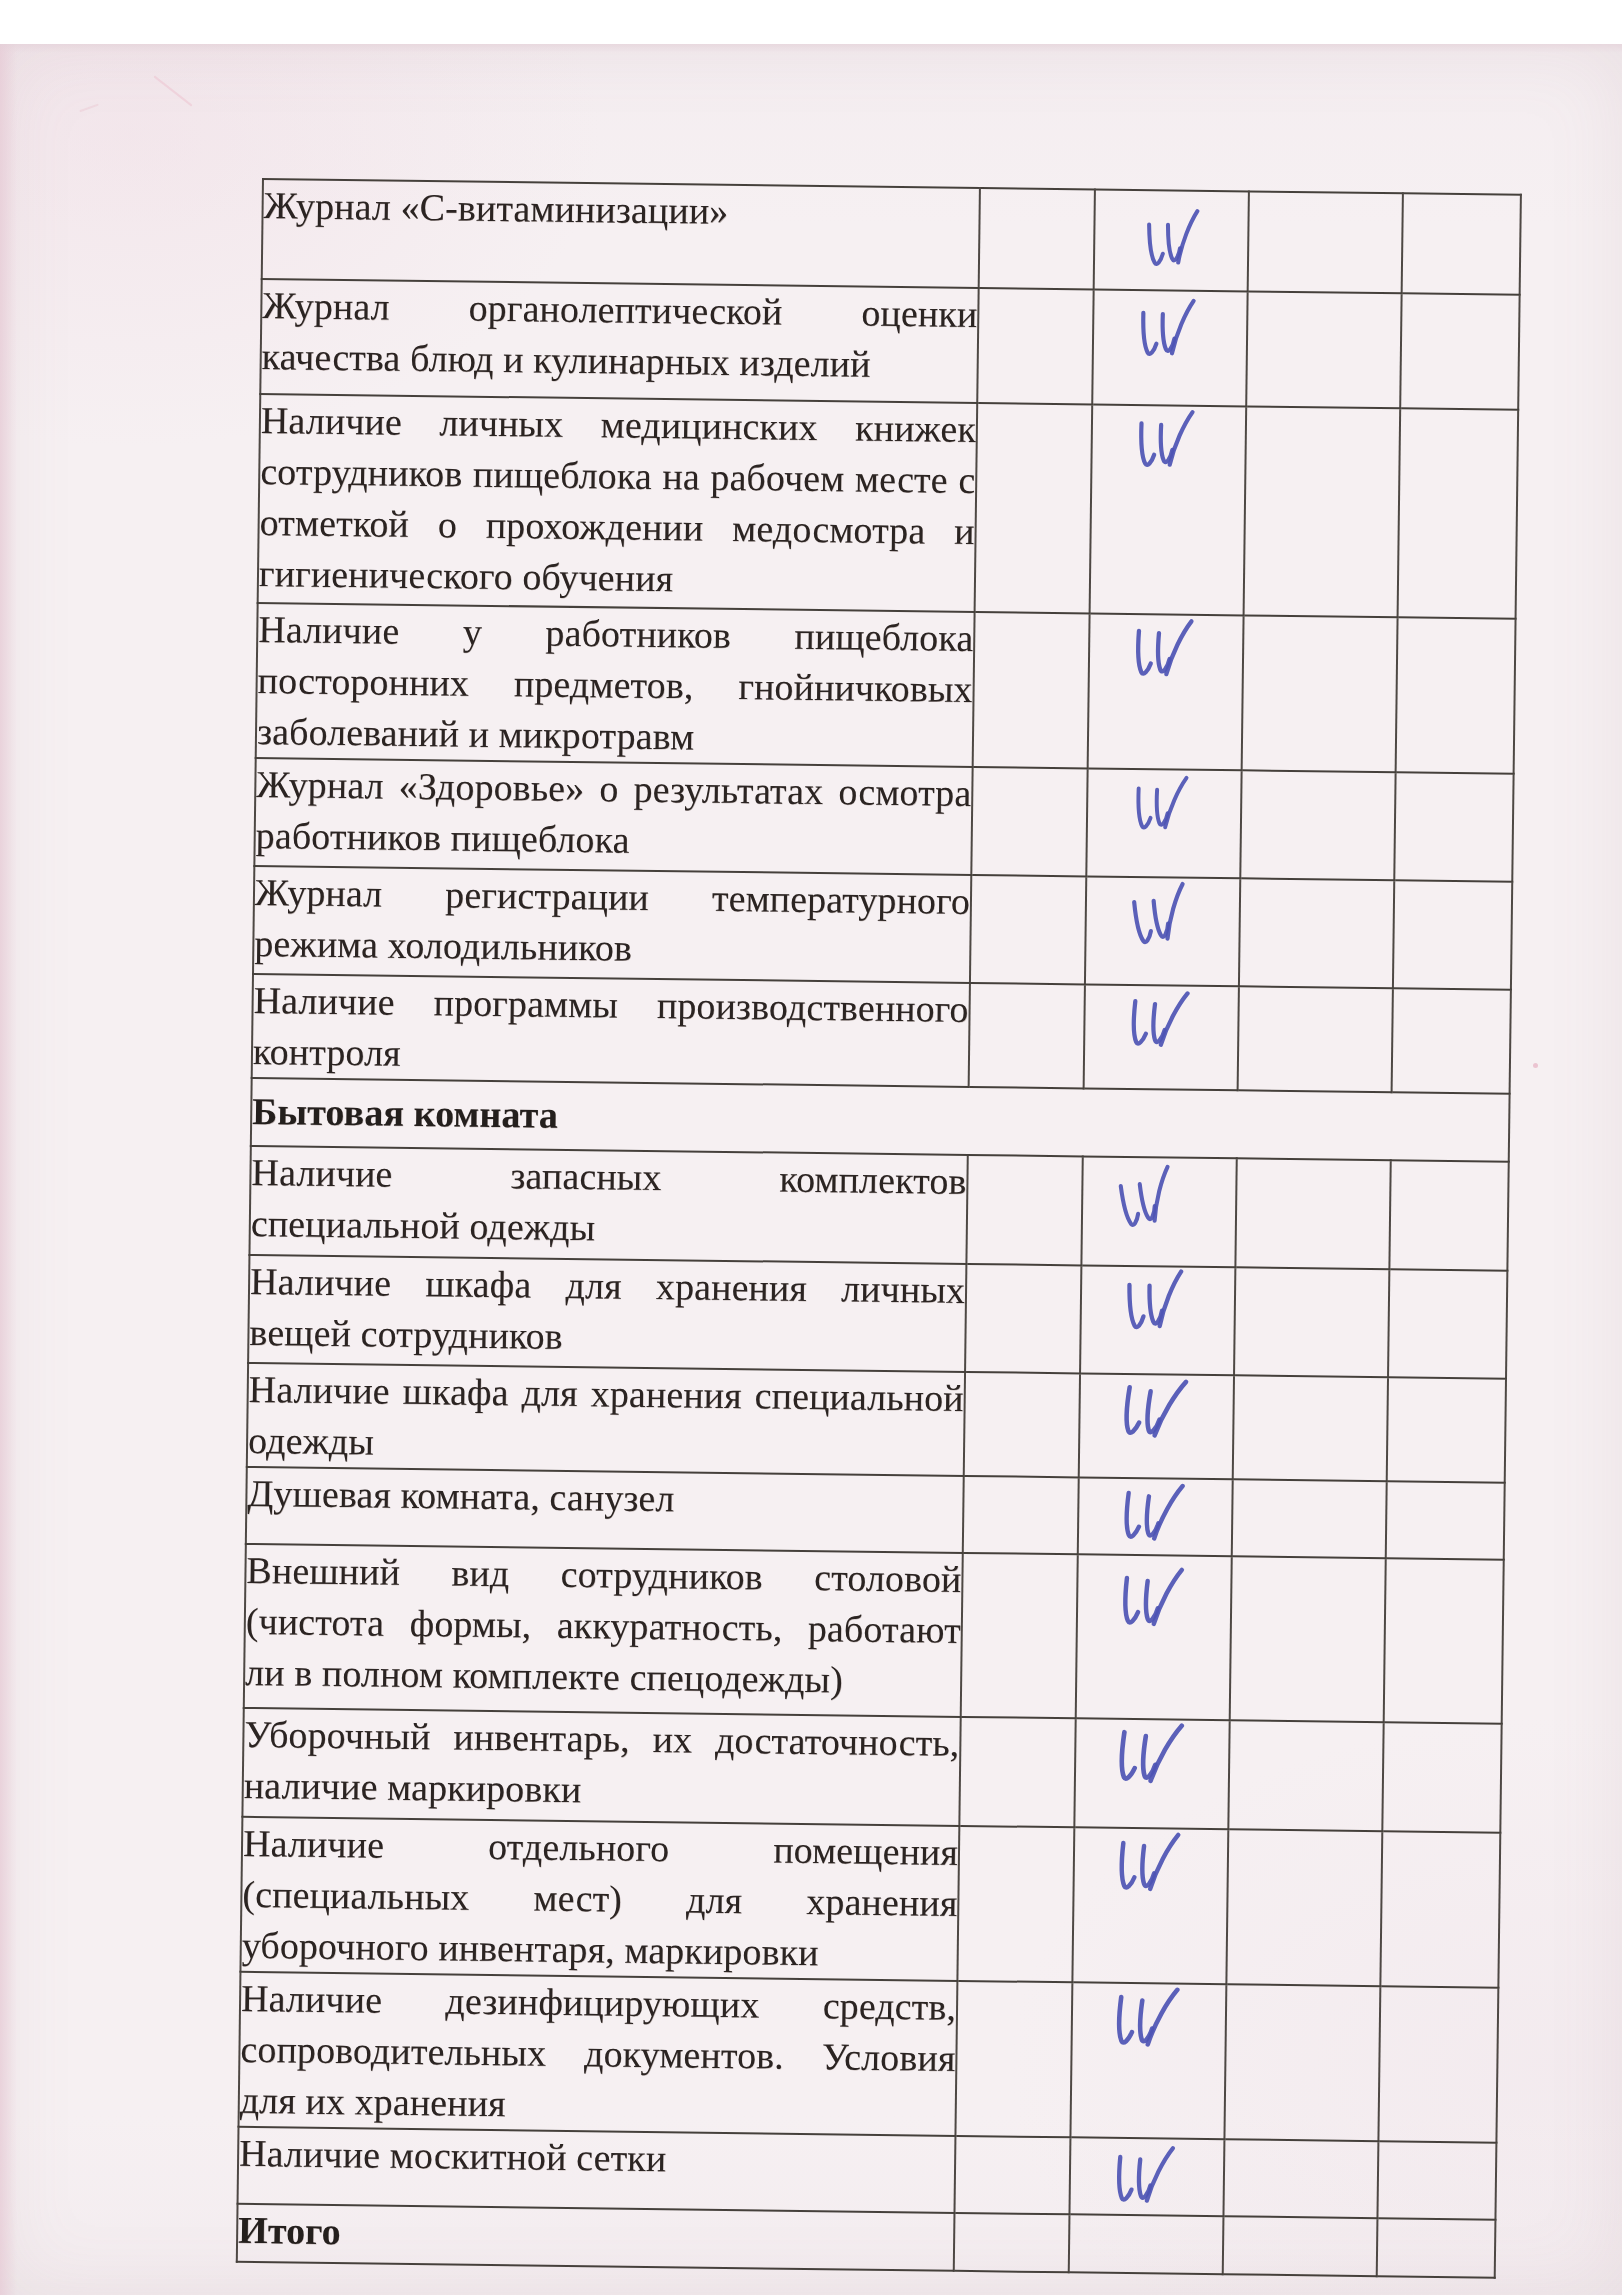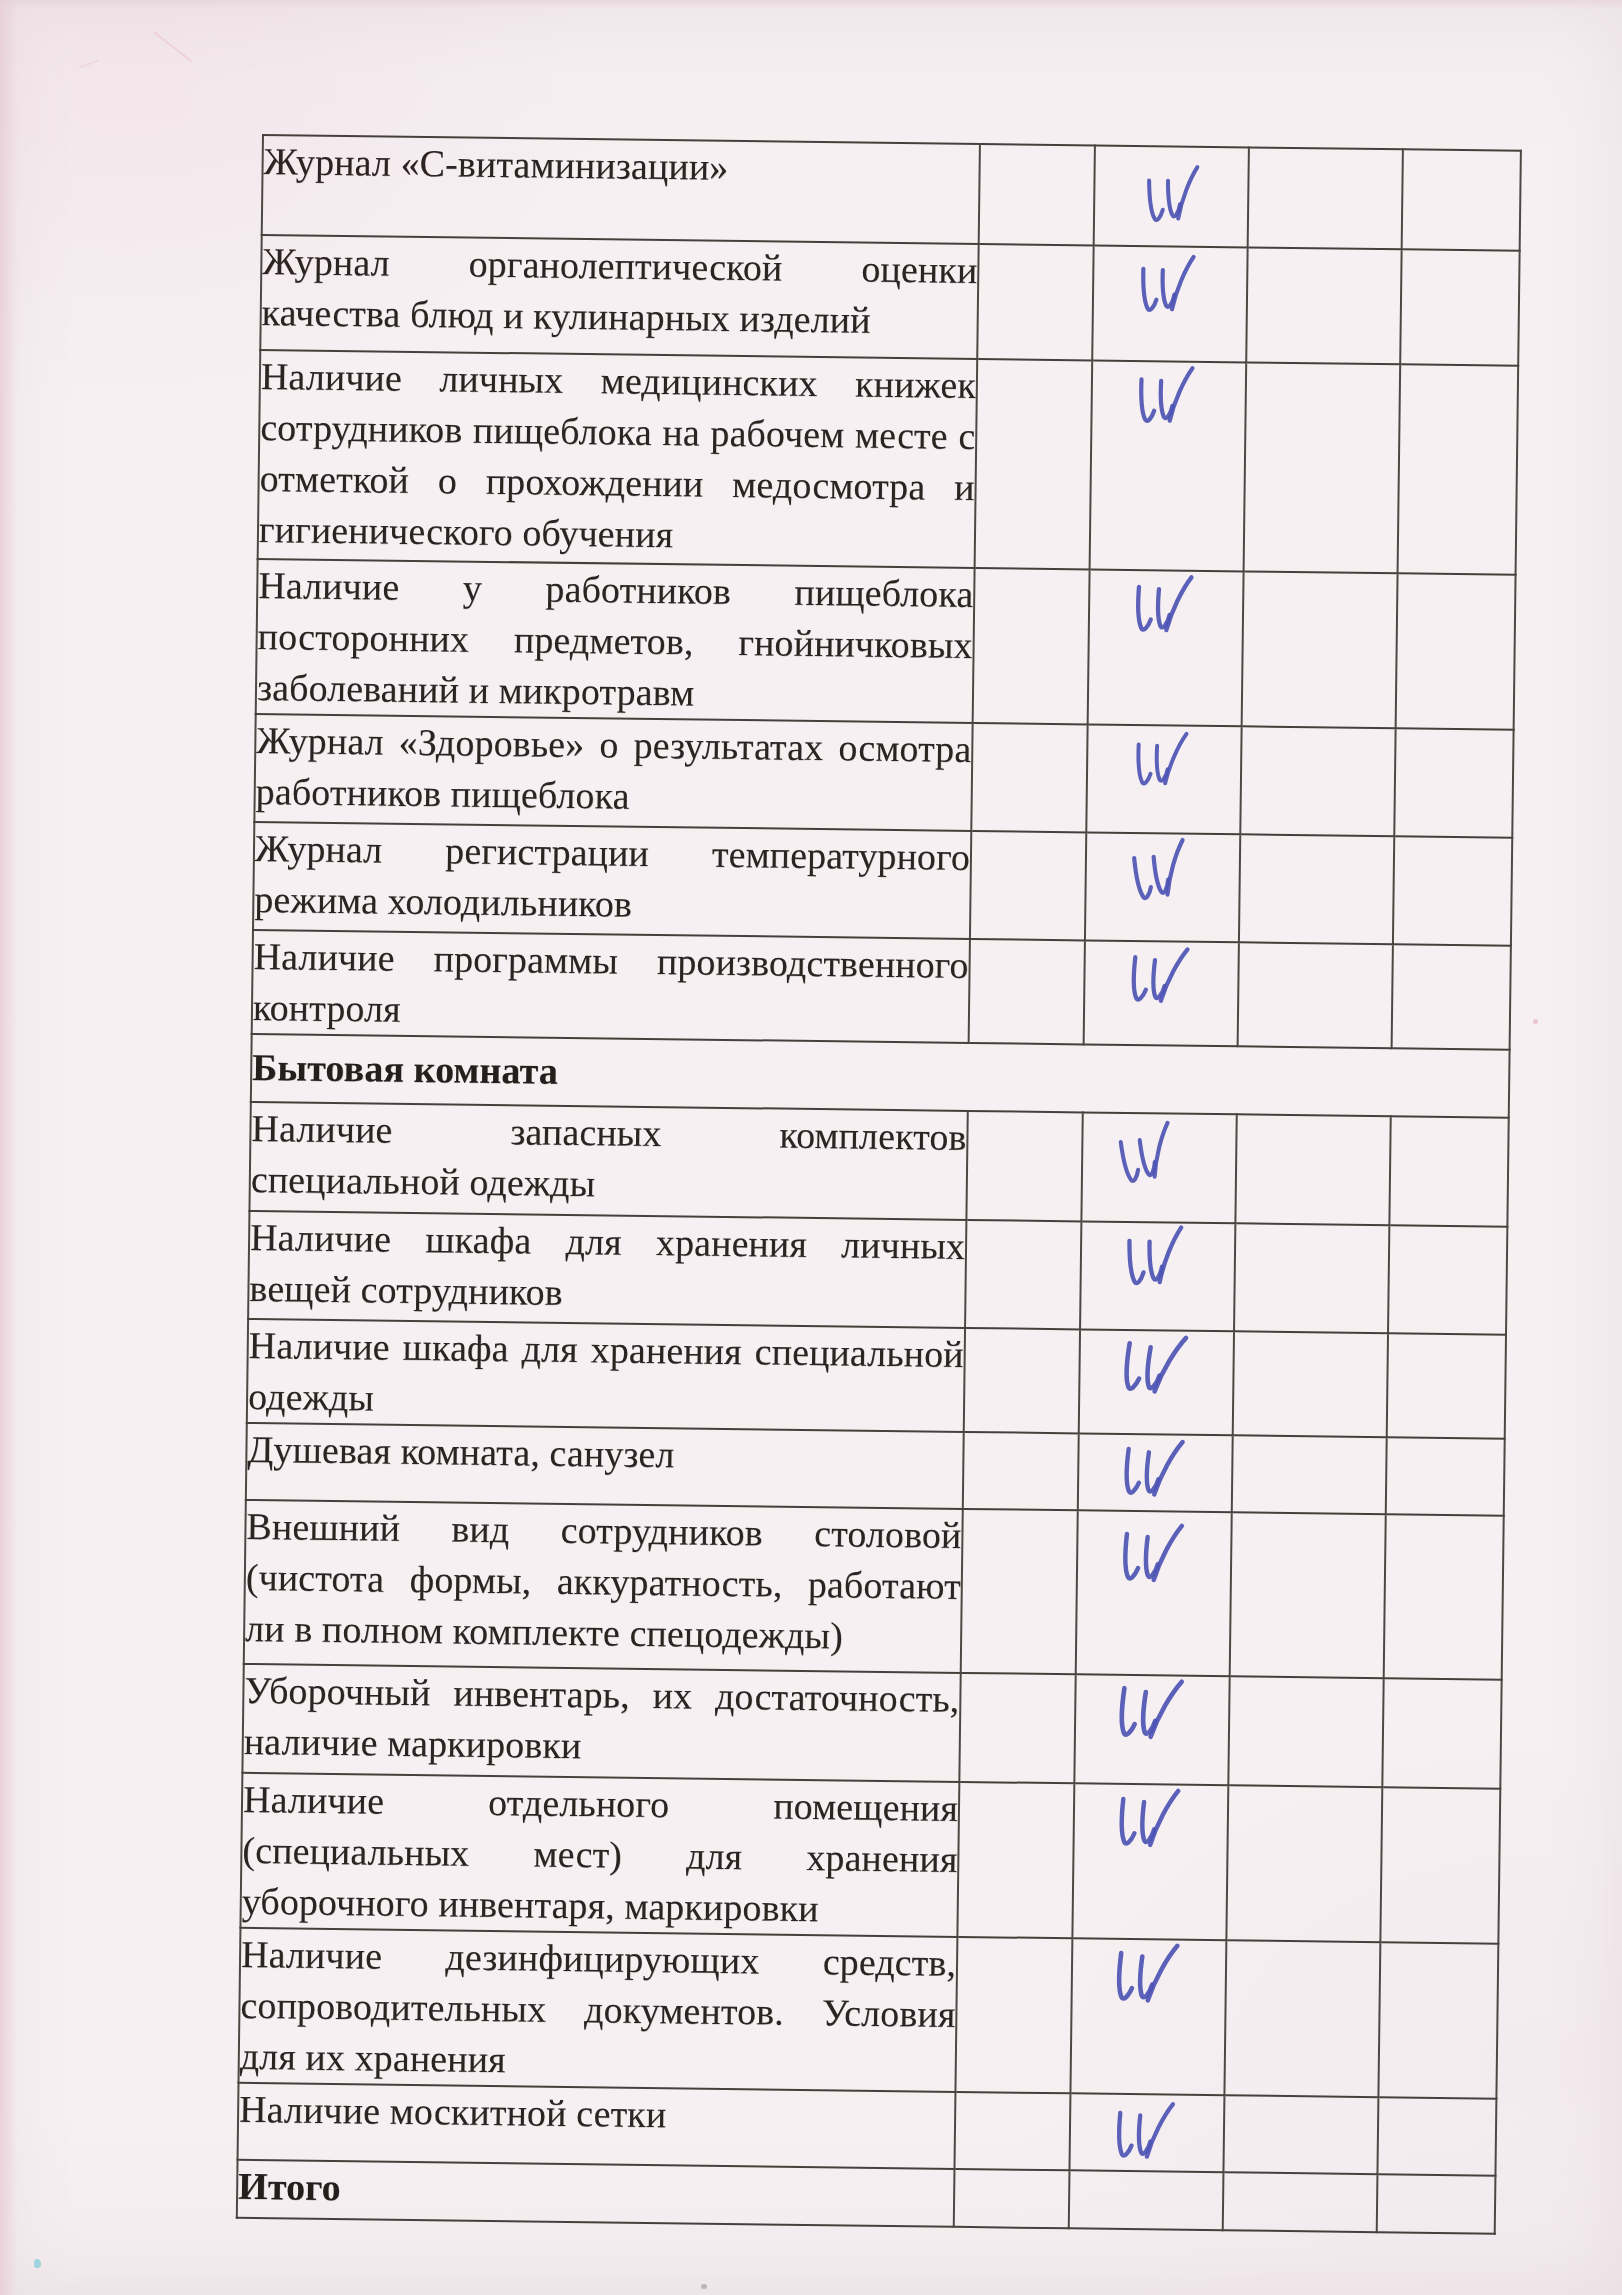"Журнал «С-витаминизации»" .sheet { margin-top: none -> 44px }
